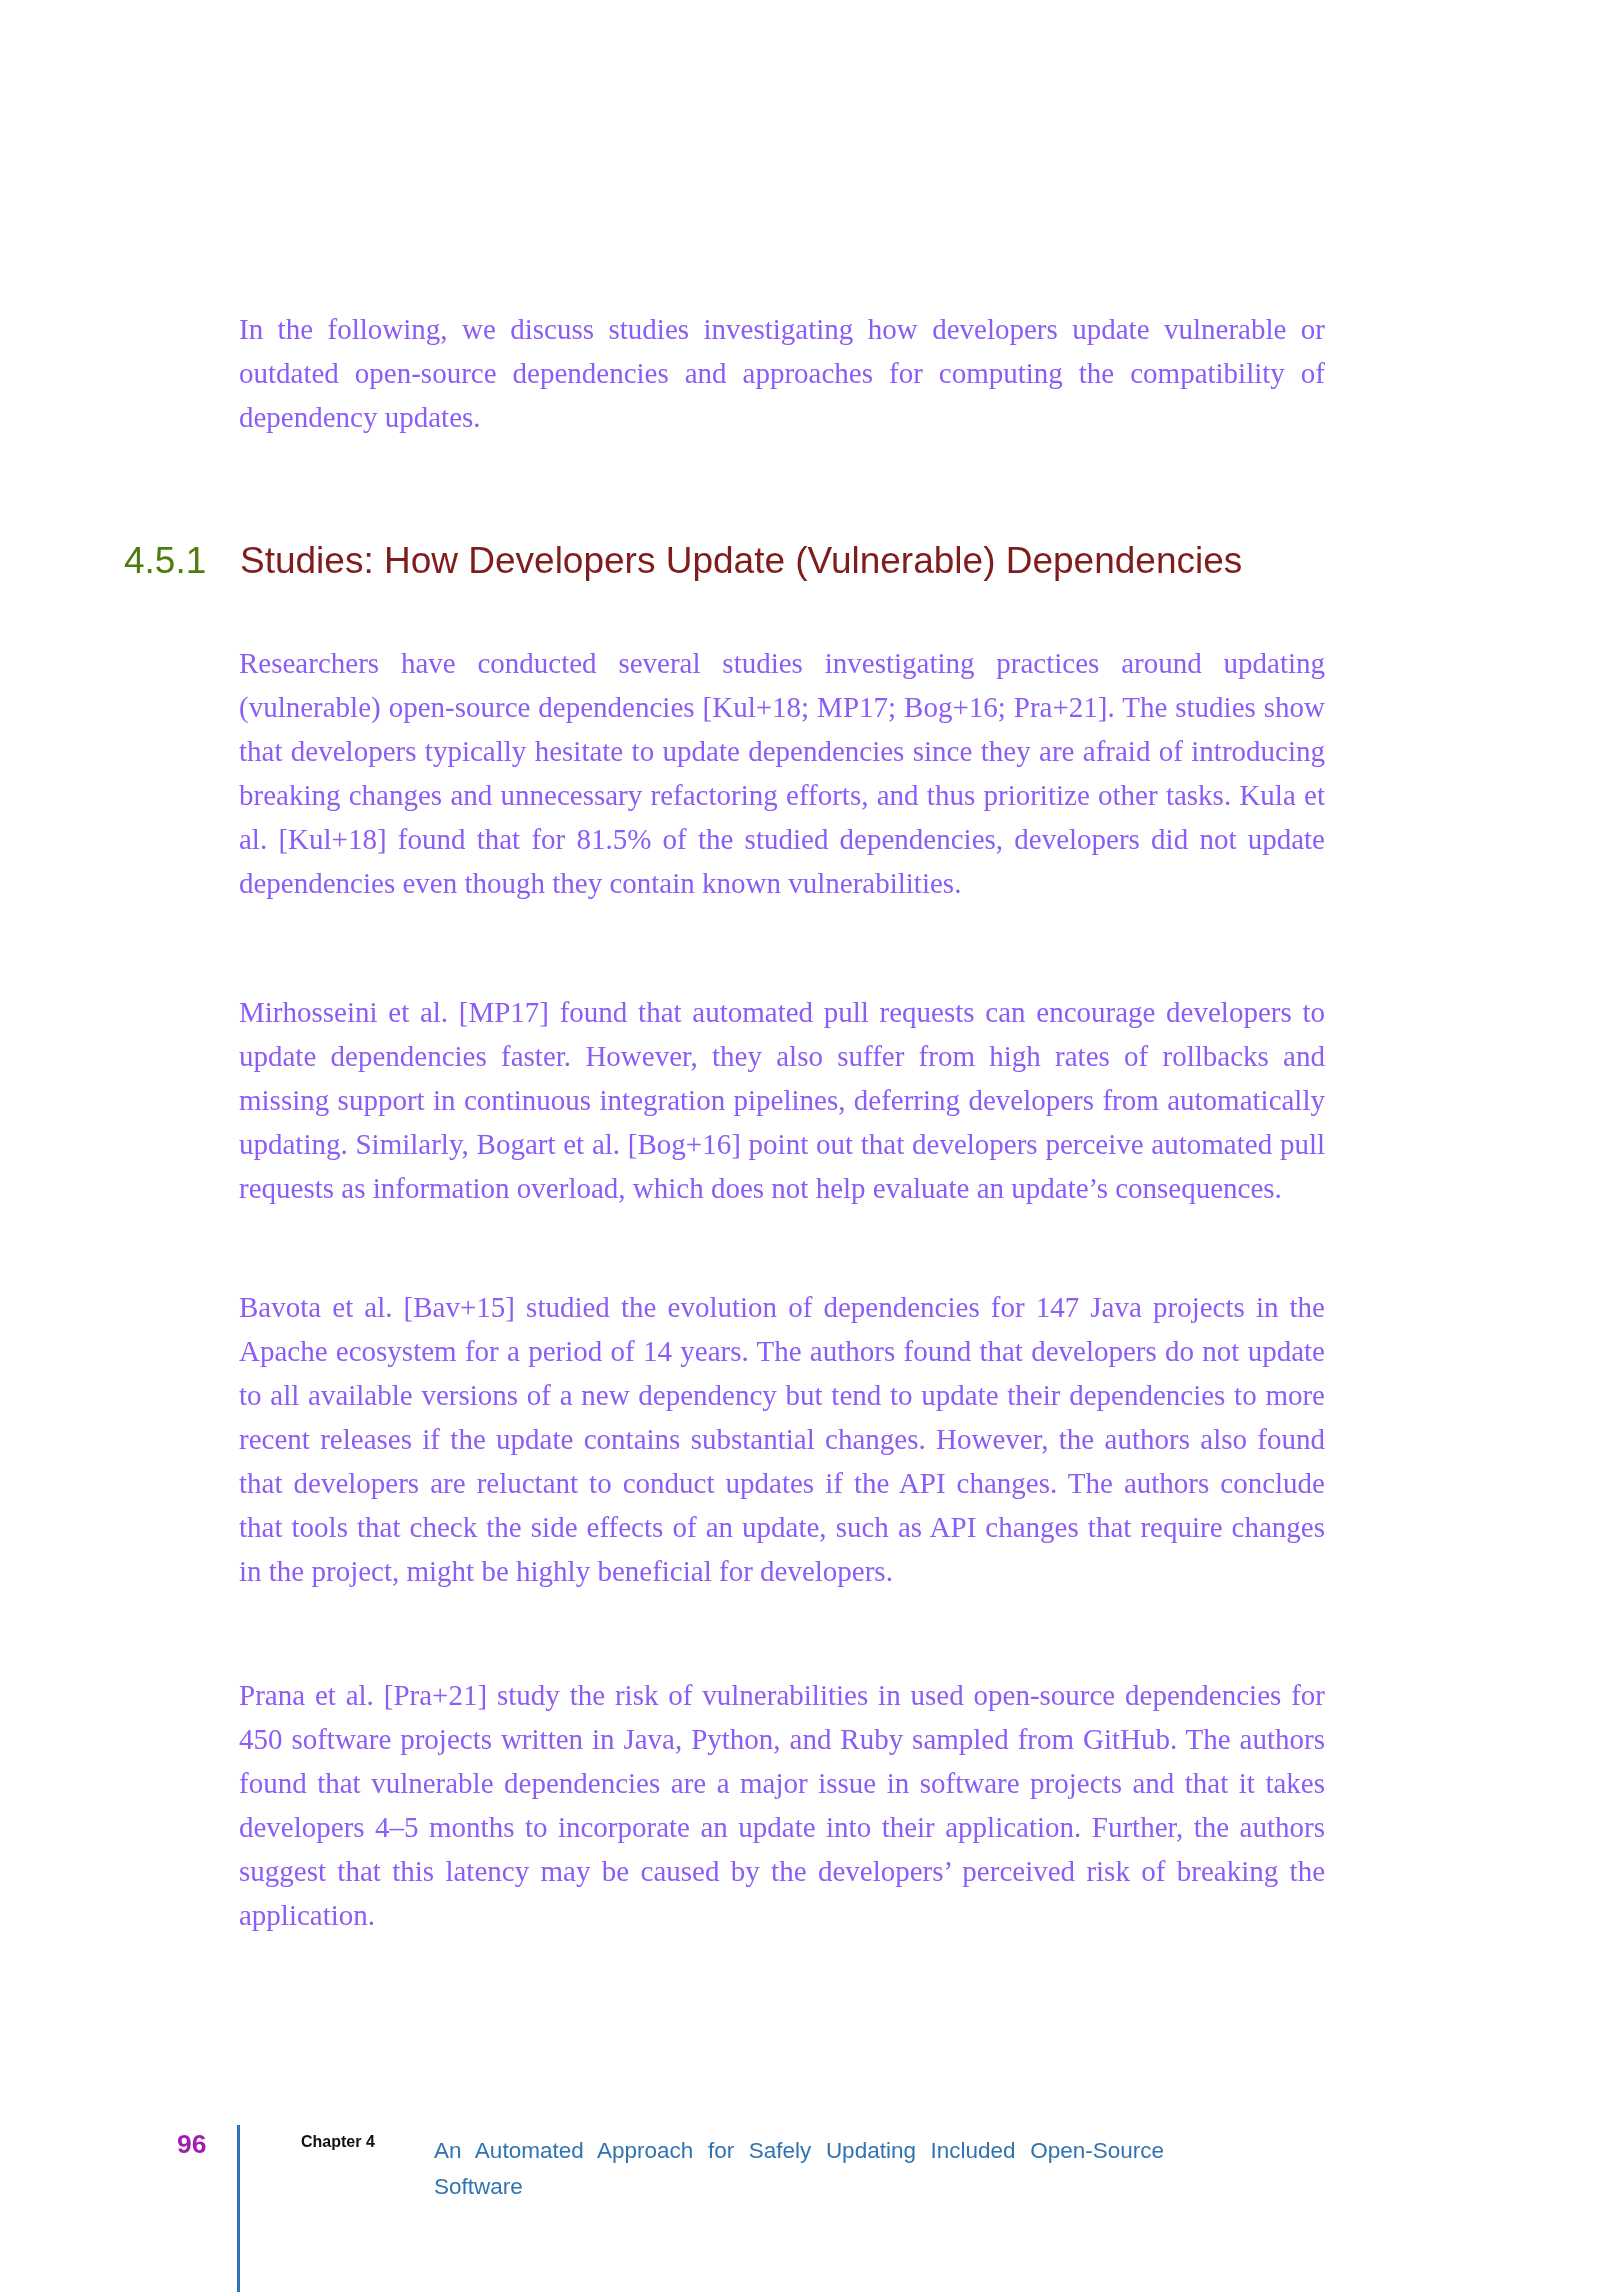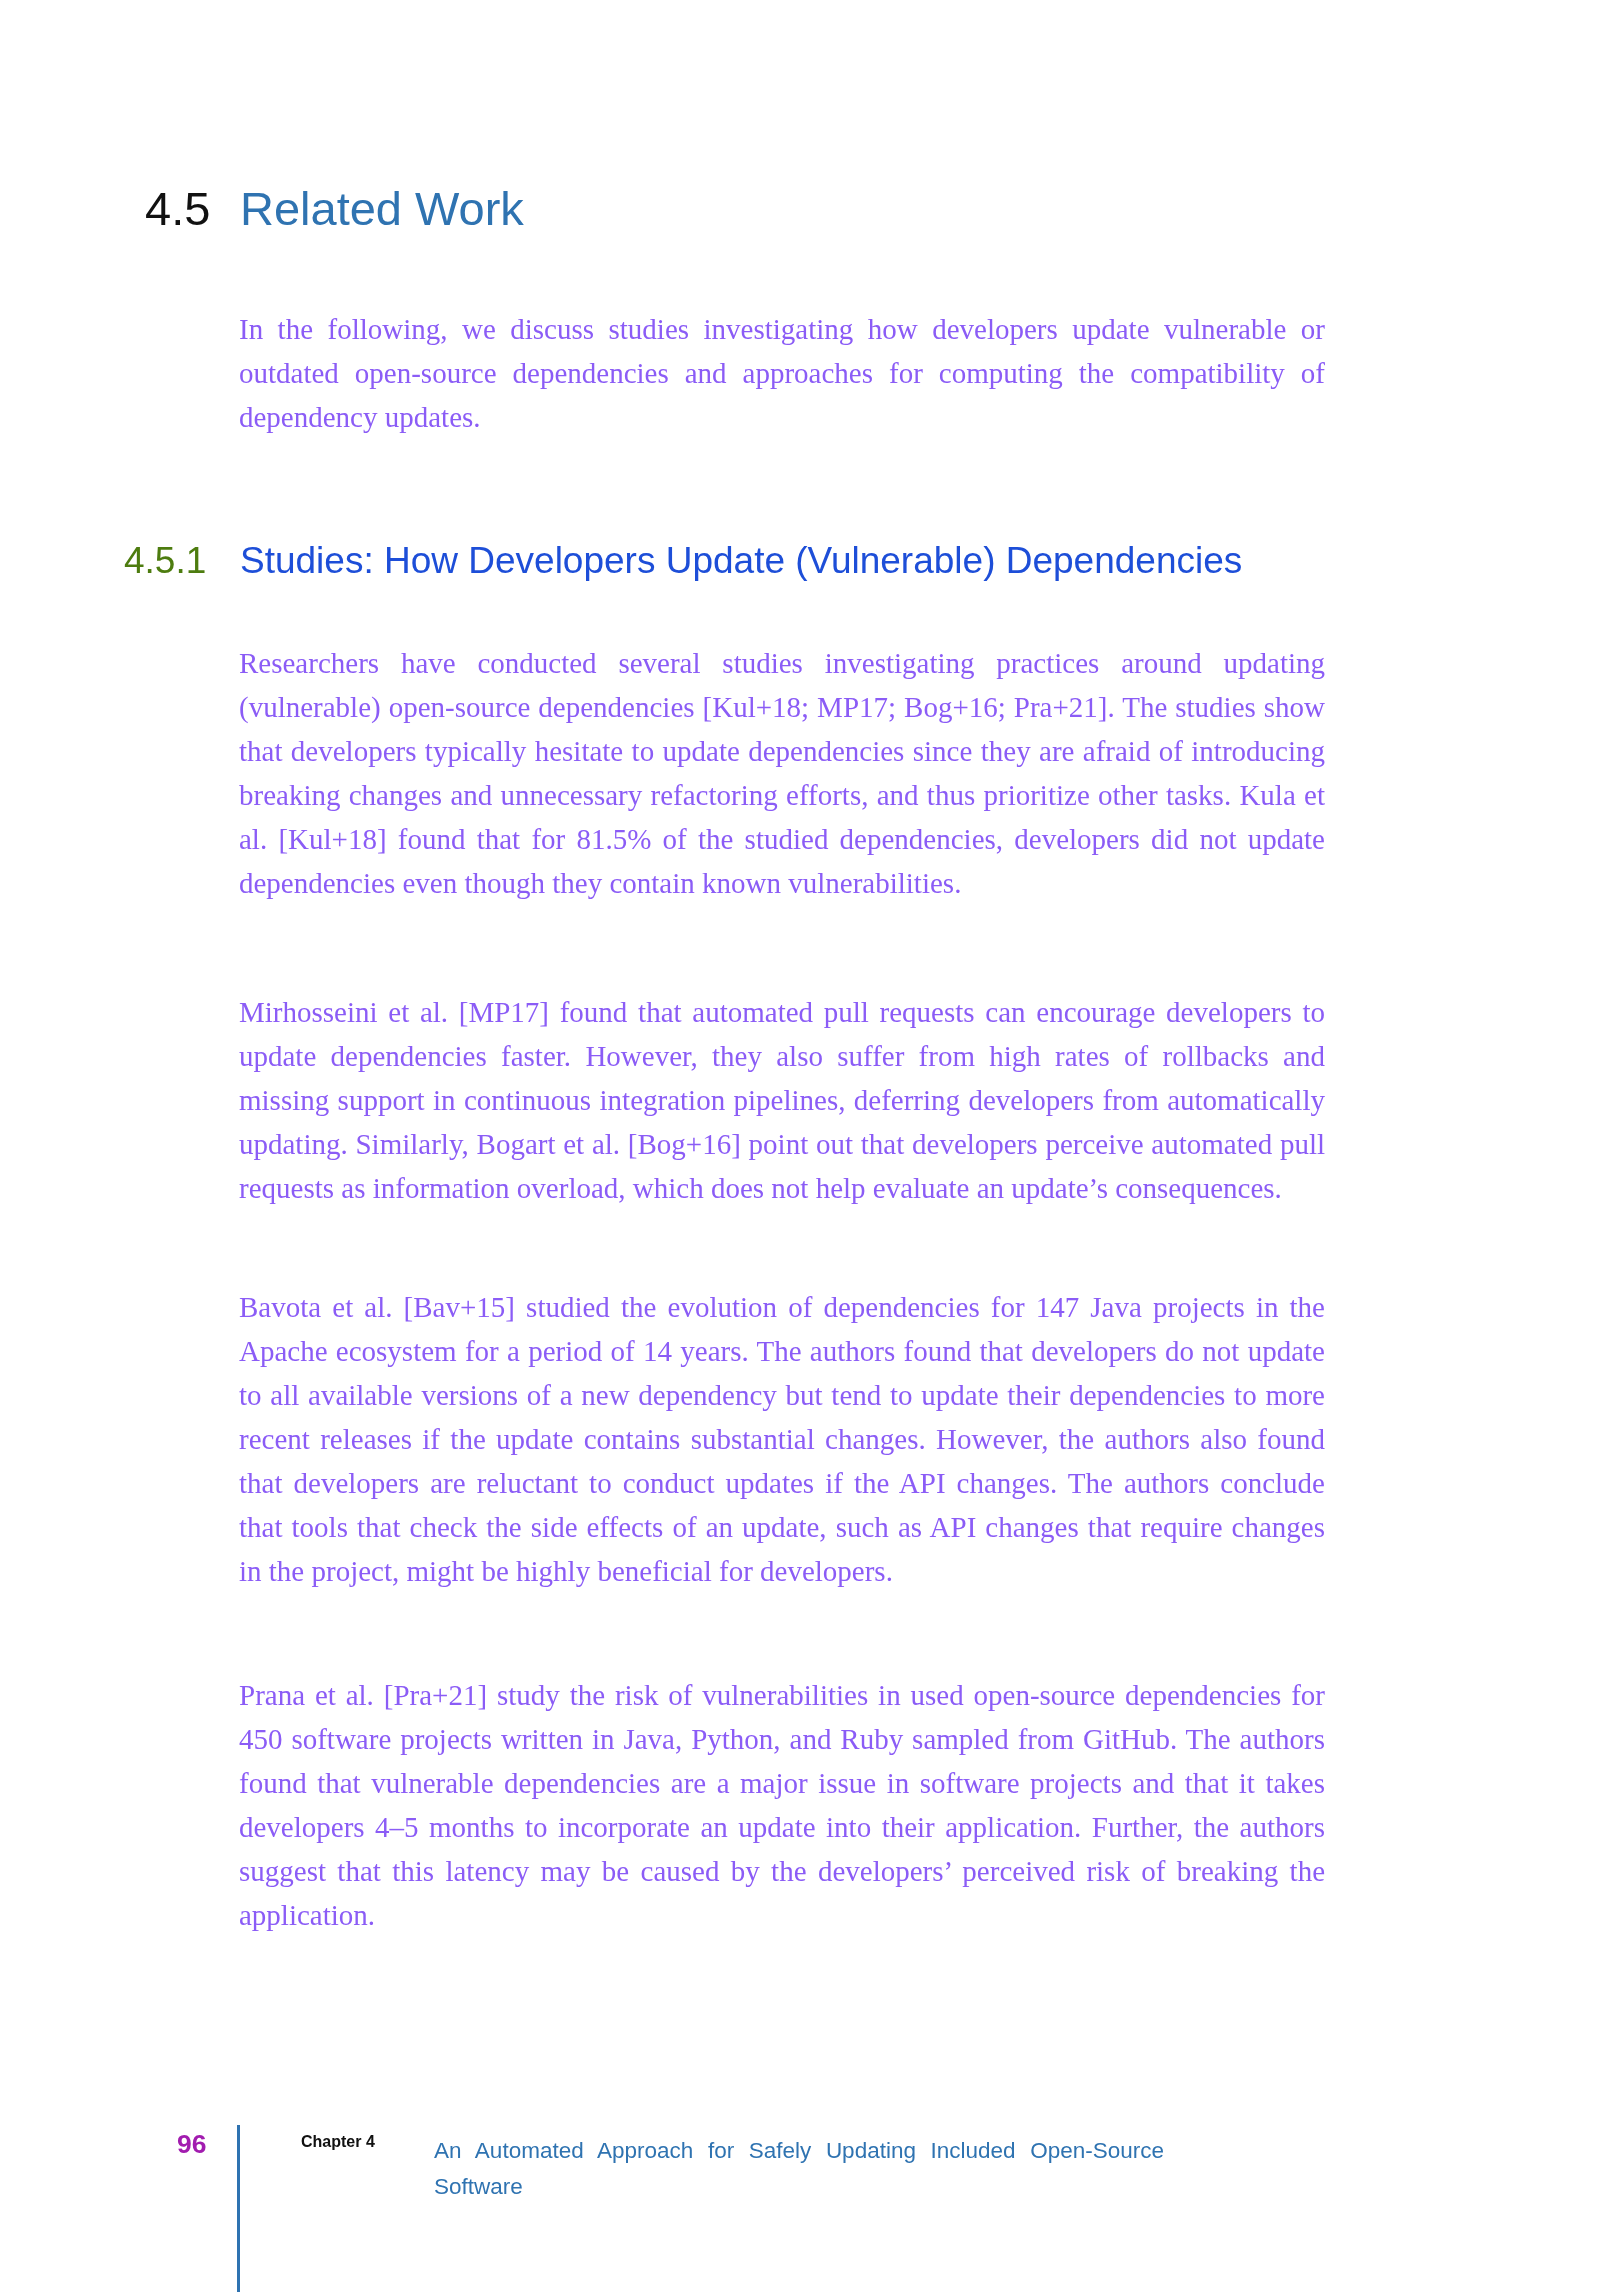"4.5 Related Work" h1.h-section { html: <h1> <span>4.5</span><span>Related Work</span> </h1> -> none }
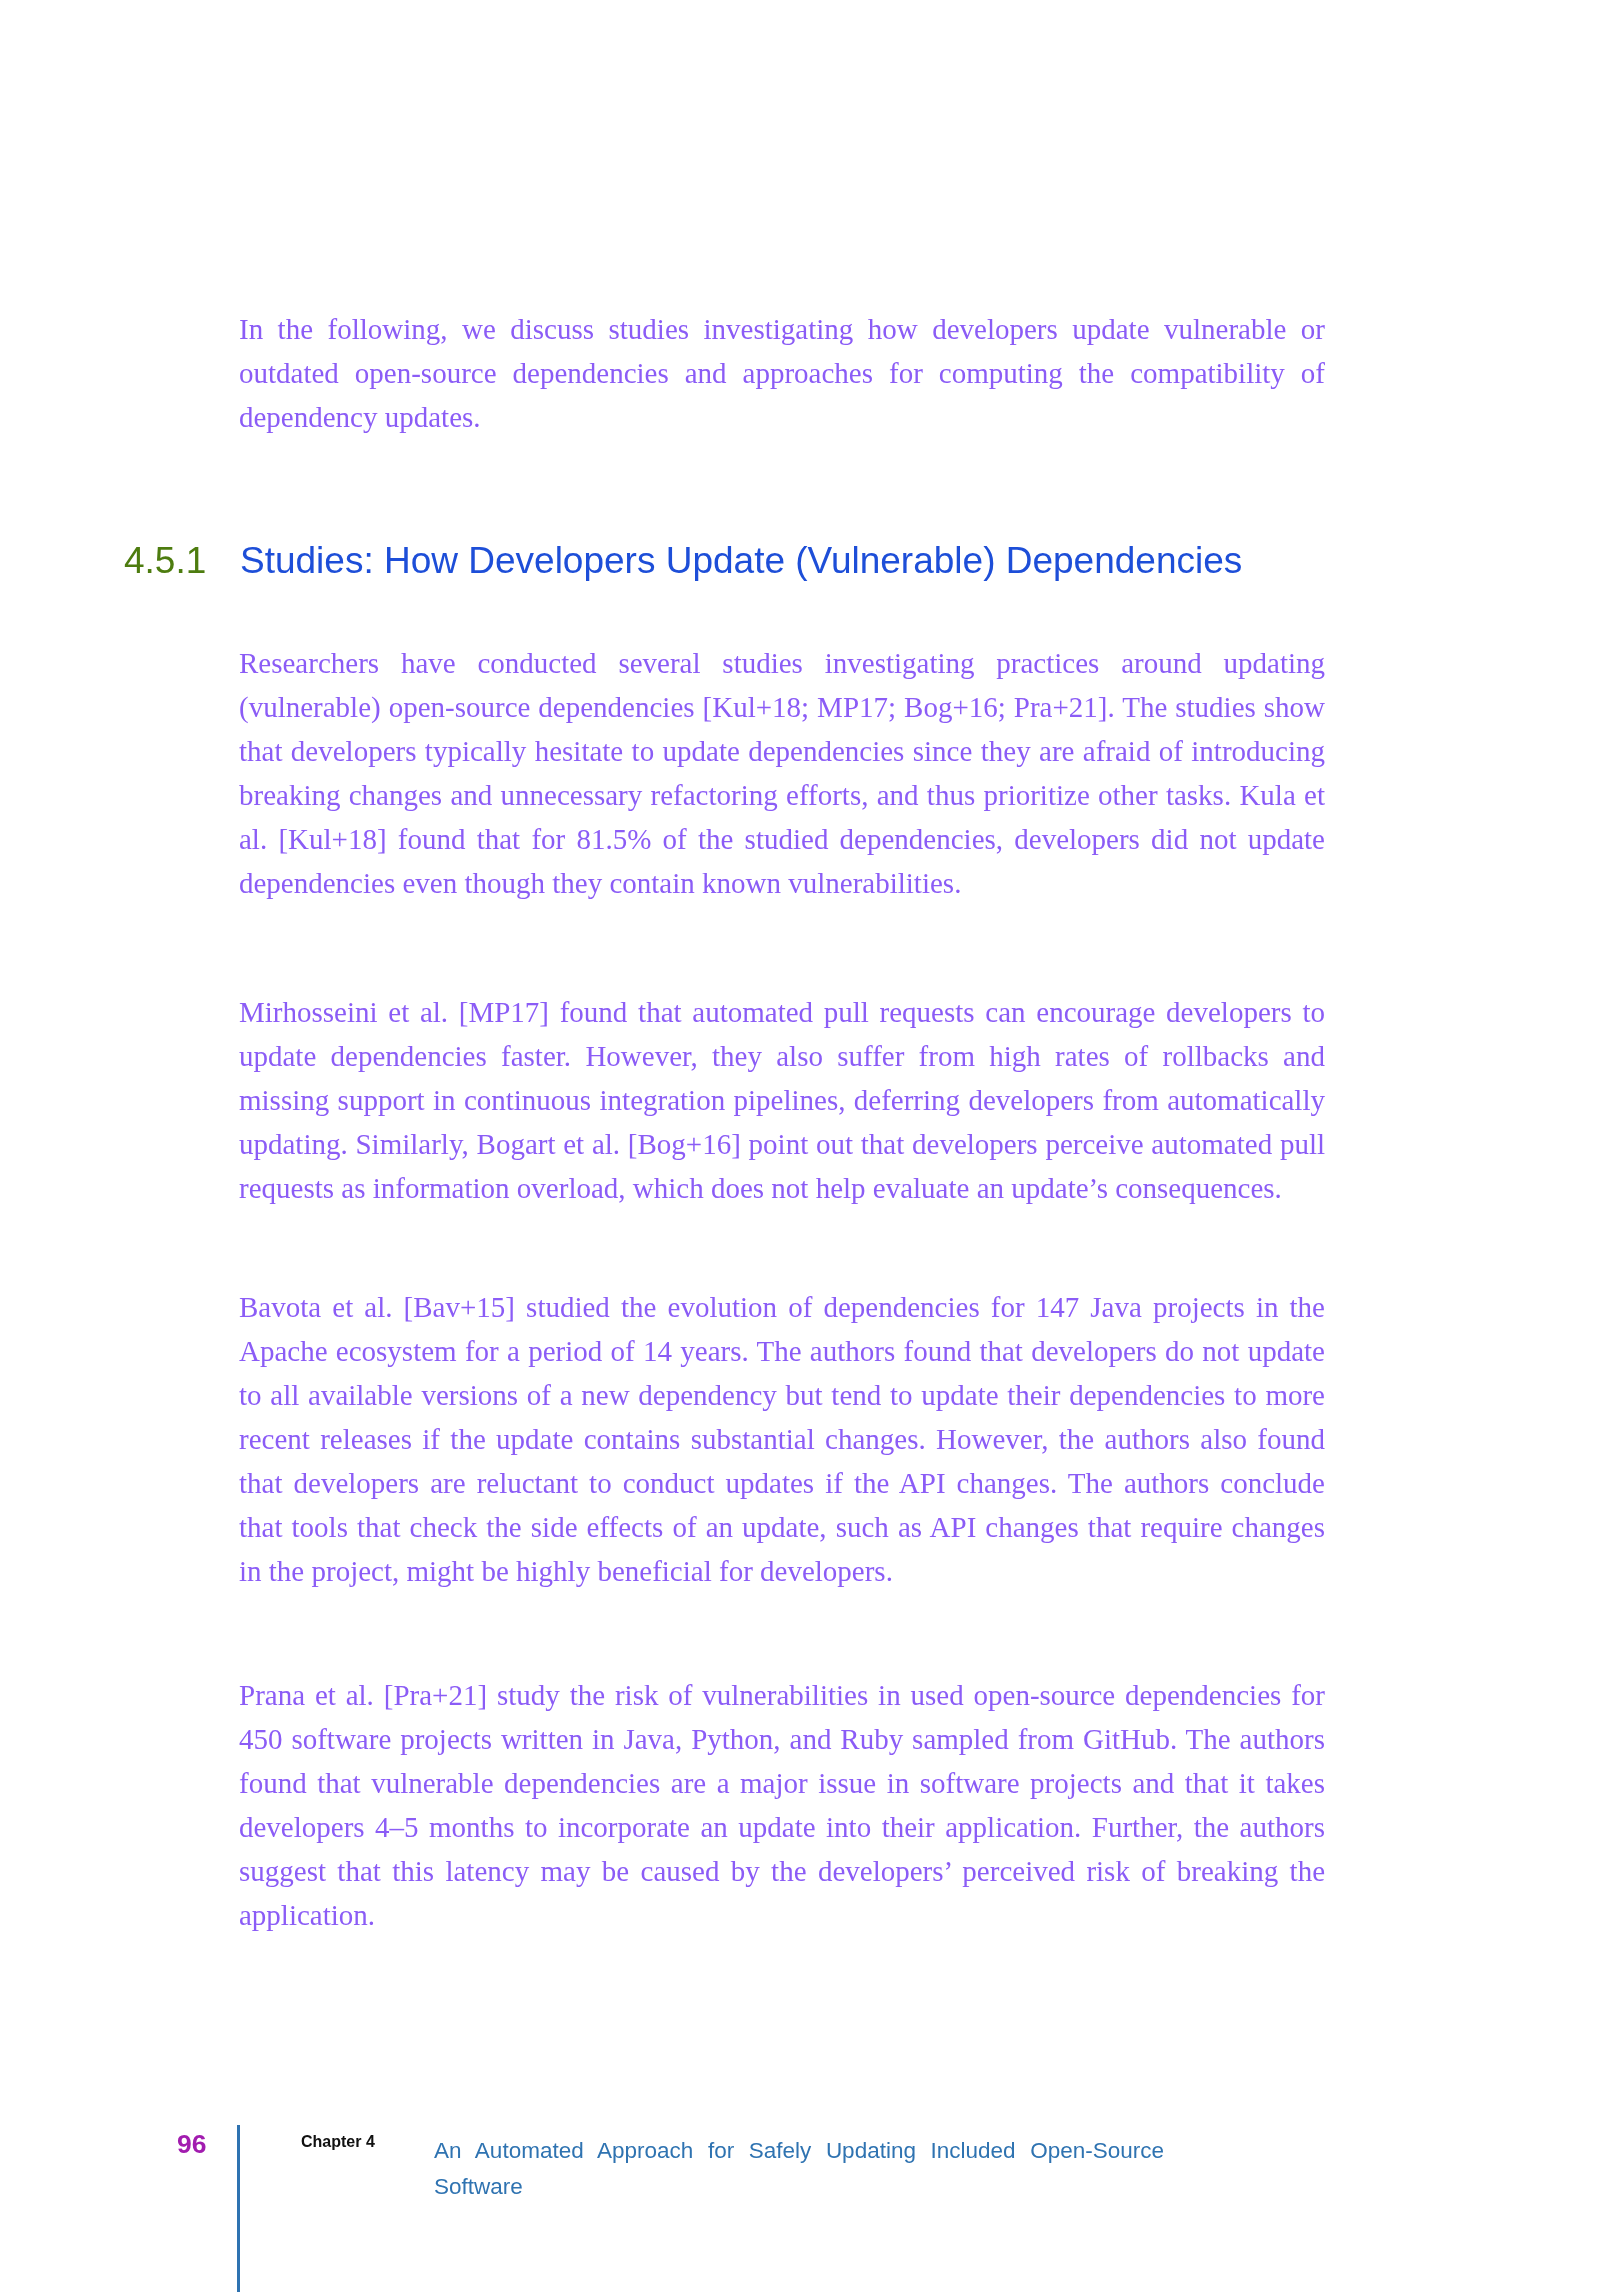"Studies: How Developers Update" .h-sub .title { color: #1d4ed8 -> #7f1d1d }
